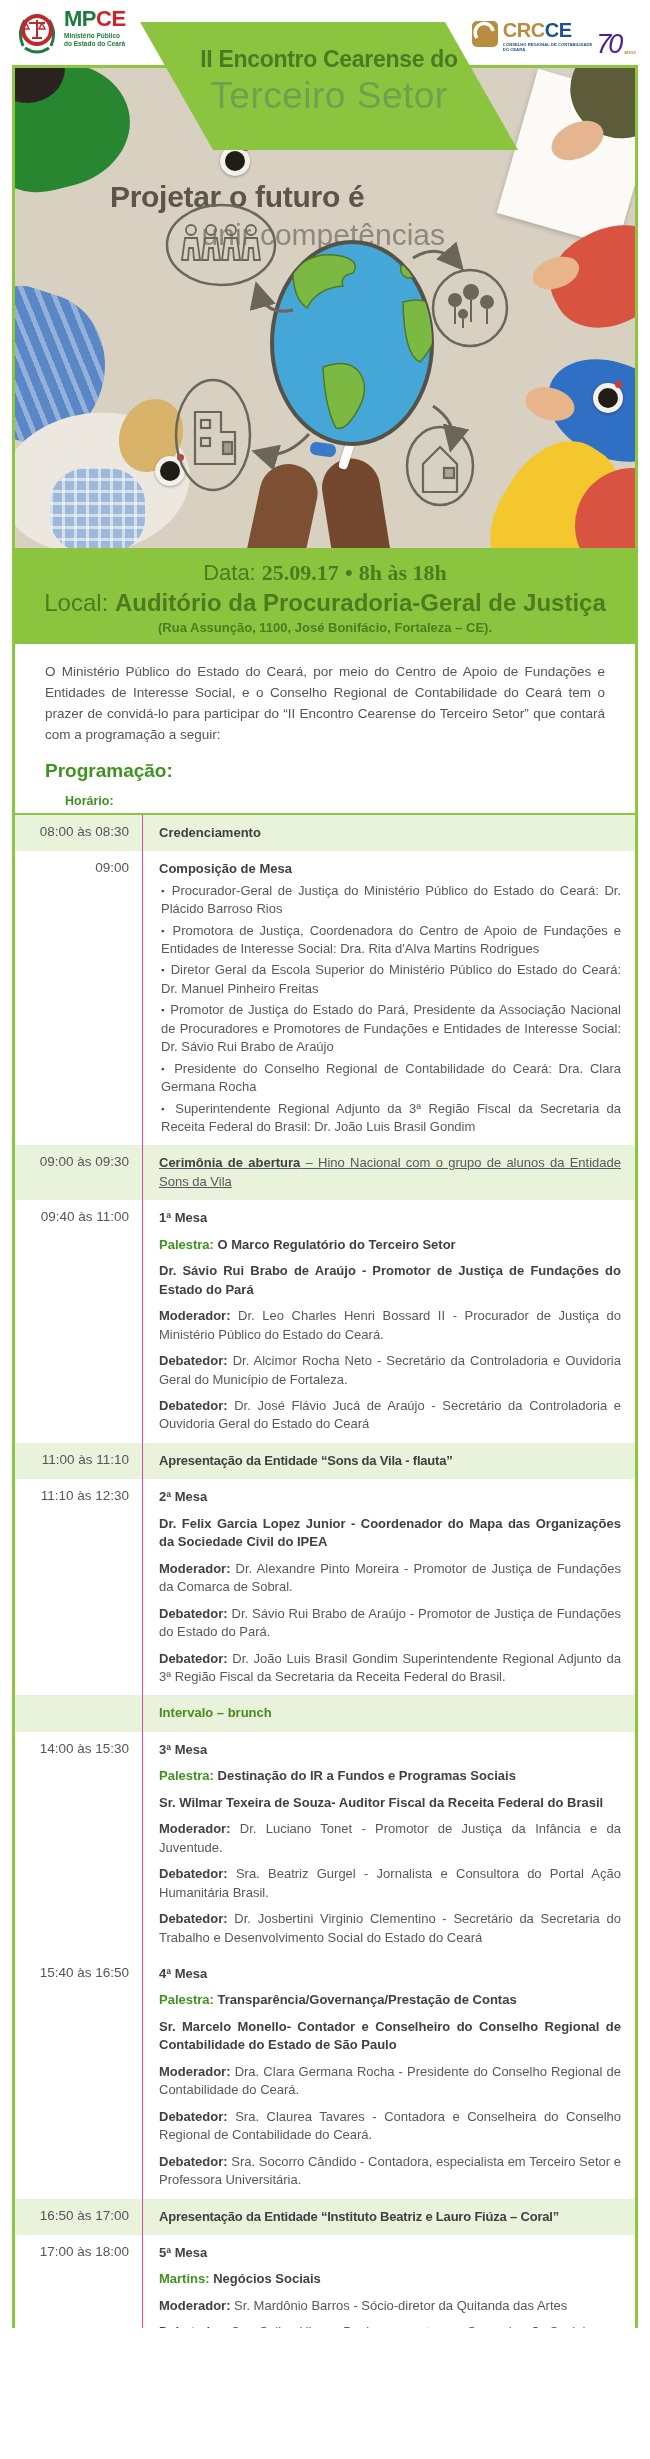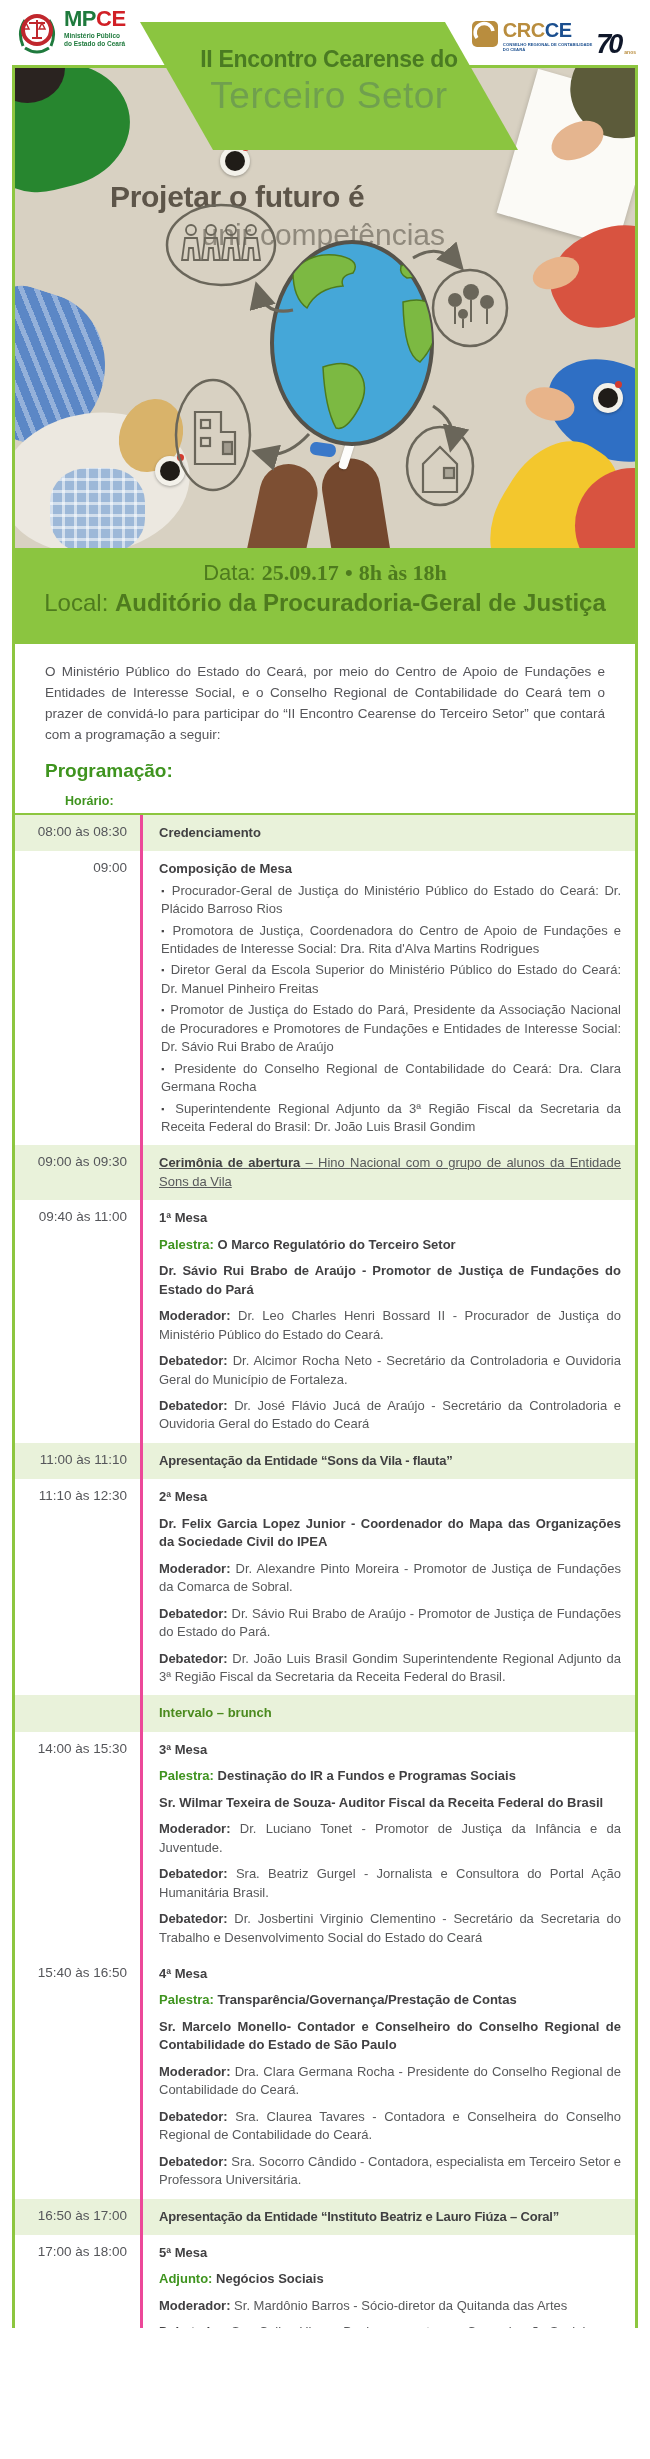"70" .crcce .c-70 { color: #0f172a -> #4c1d95; font-weight: 700 -> 400 }
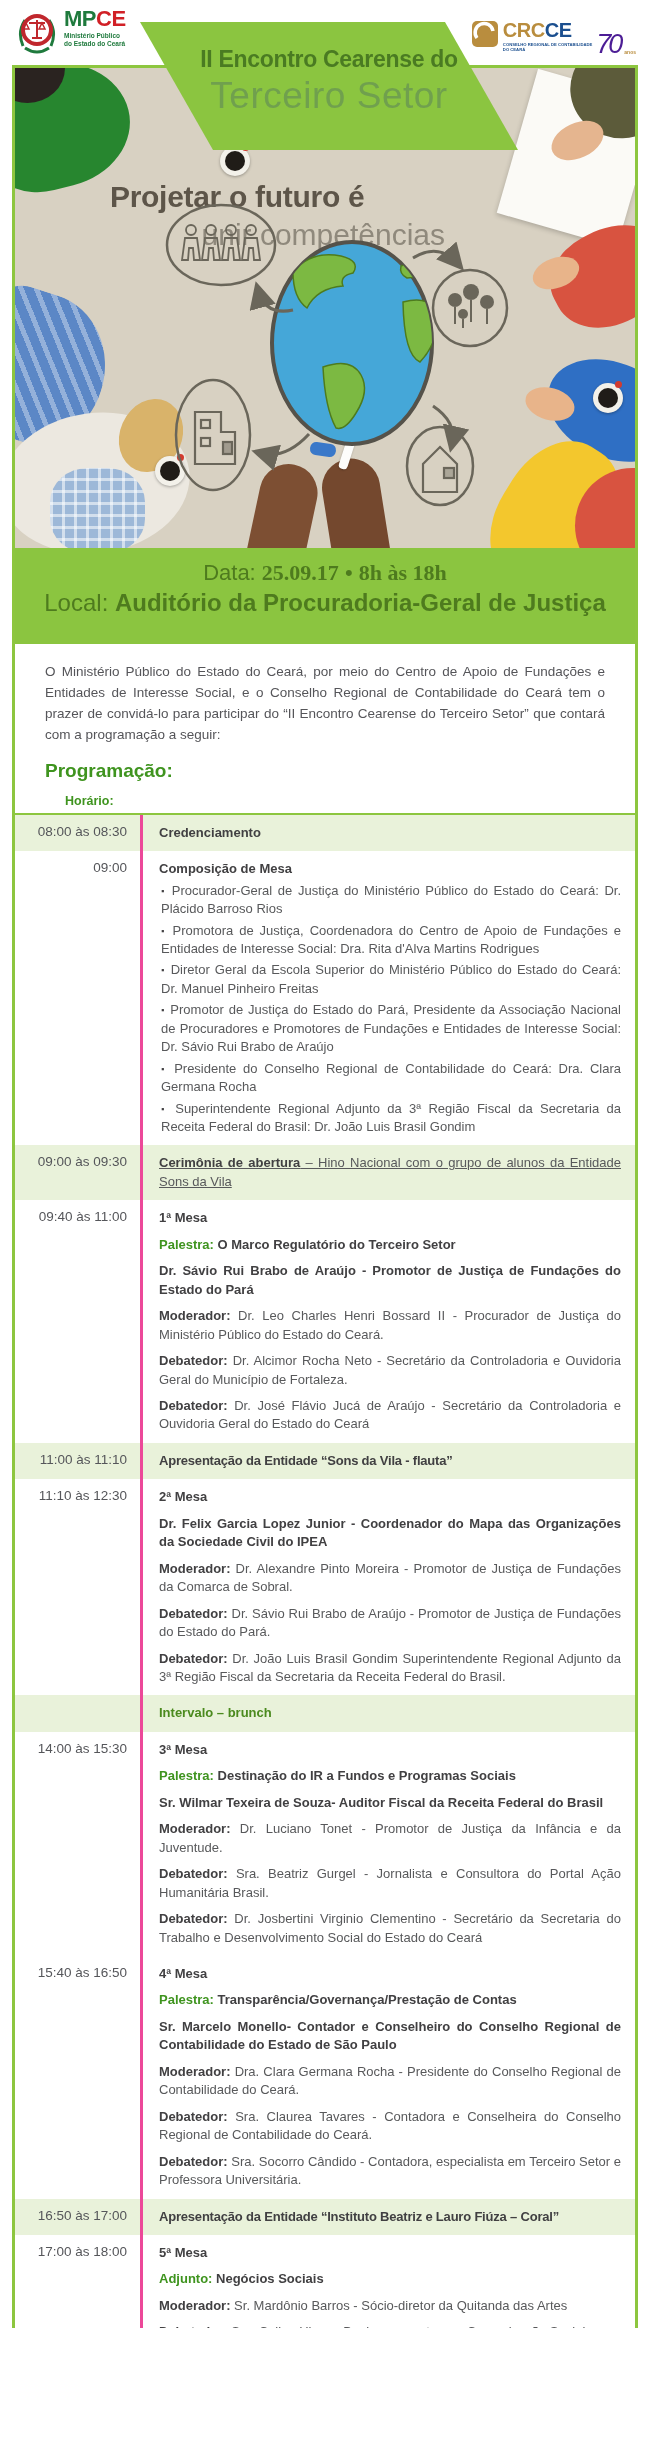"(Rua Assunção, 1100, José Bonifácio," div.b3 { html: none -> <div>(Rua Assunção, 1100, José Bonifácio, Fortaleza – CE).</div> }
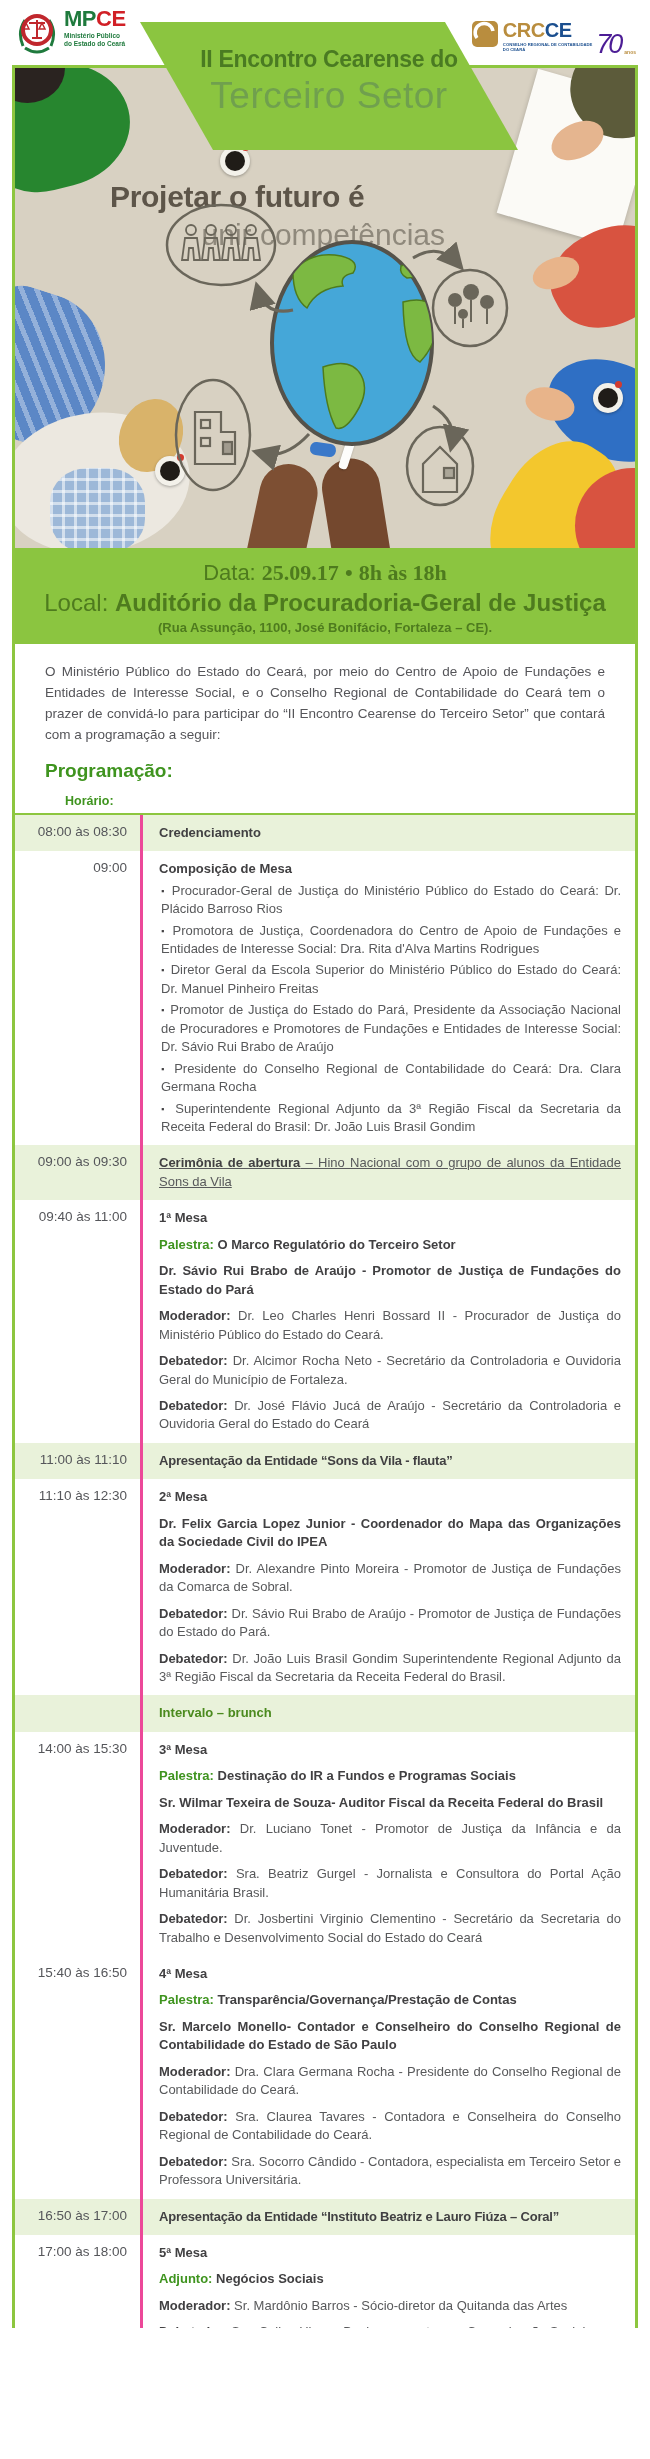"08:00 às 08:30" .stime { border-right: 3px solid #ec4899 -> 1px solid #ec4899 }
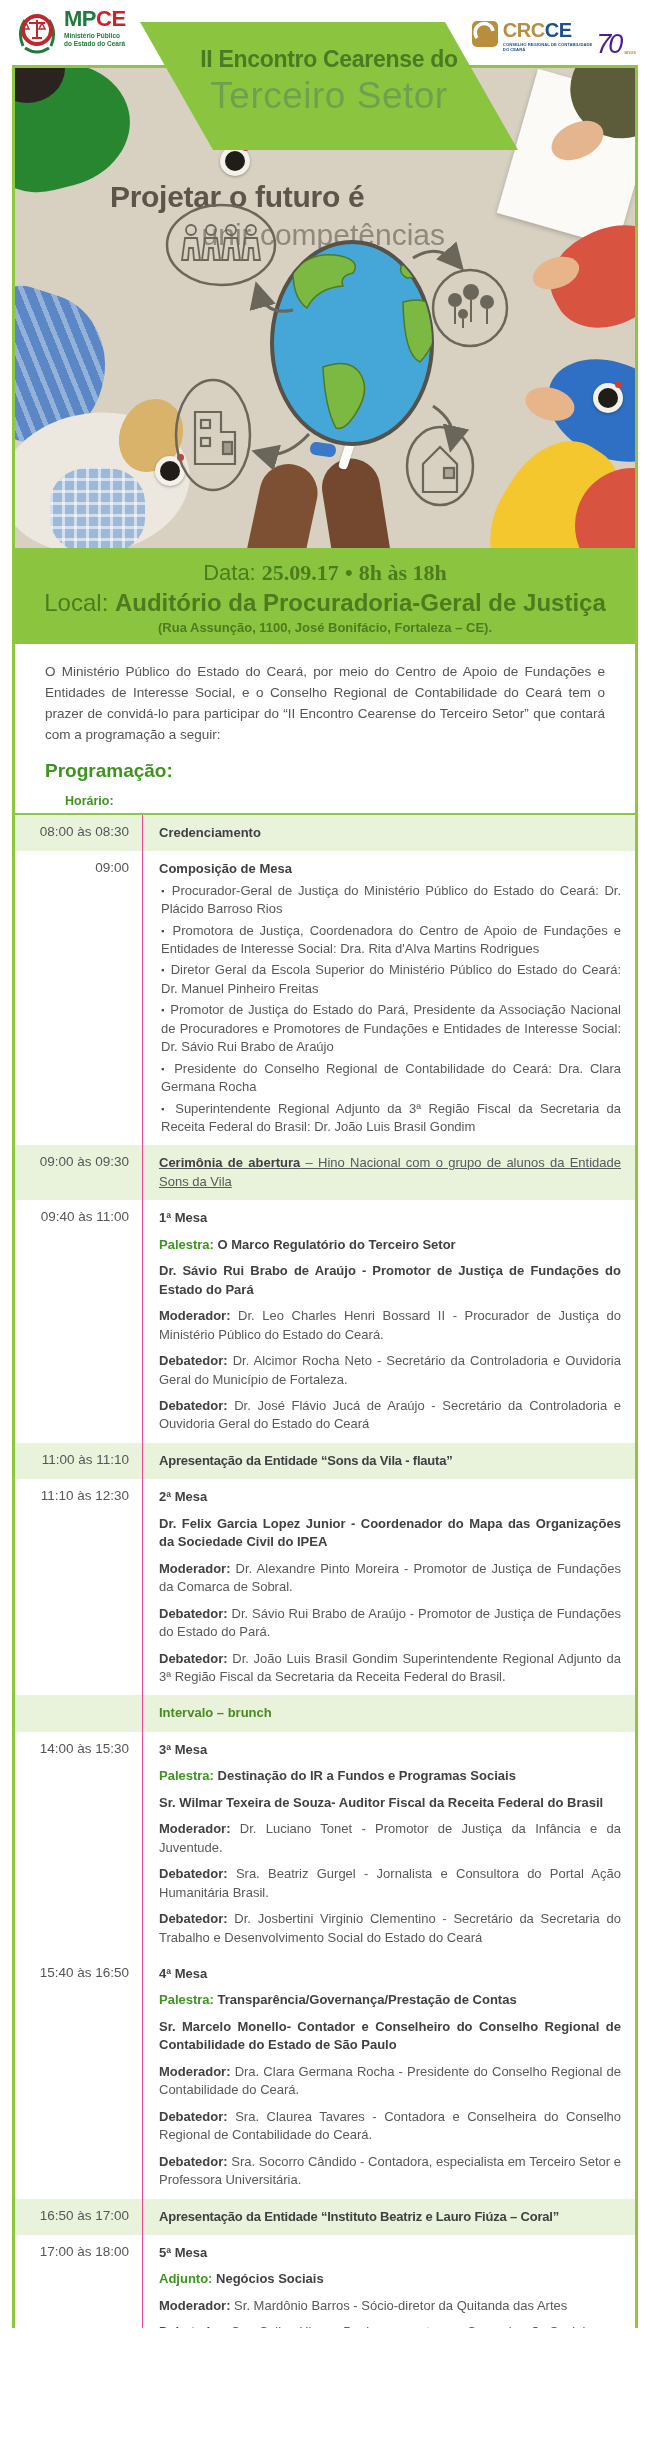"Adjunto:" span.lab { text: Adjunto -> Martins }
